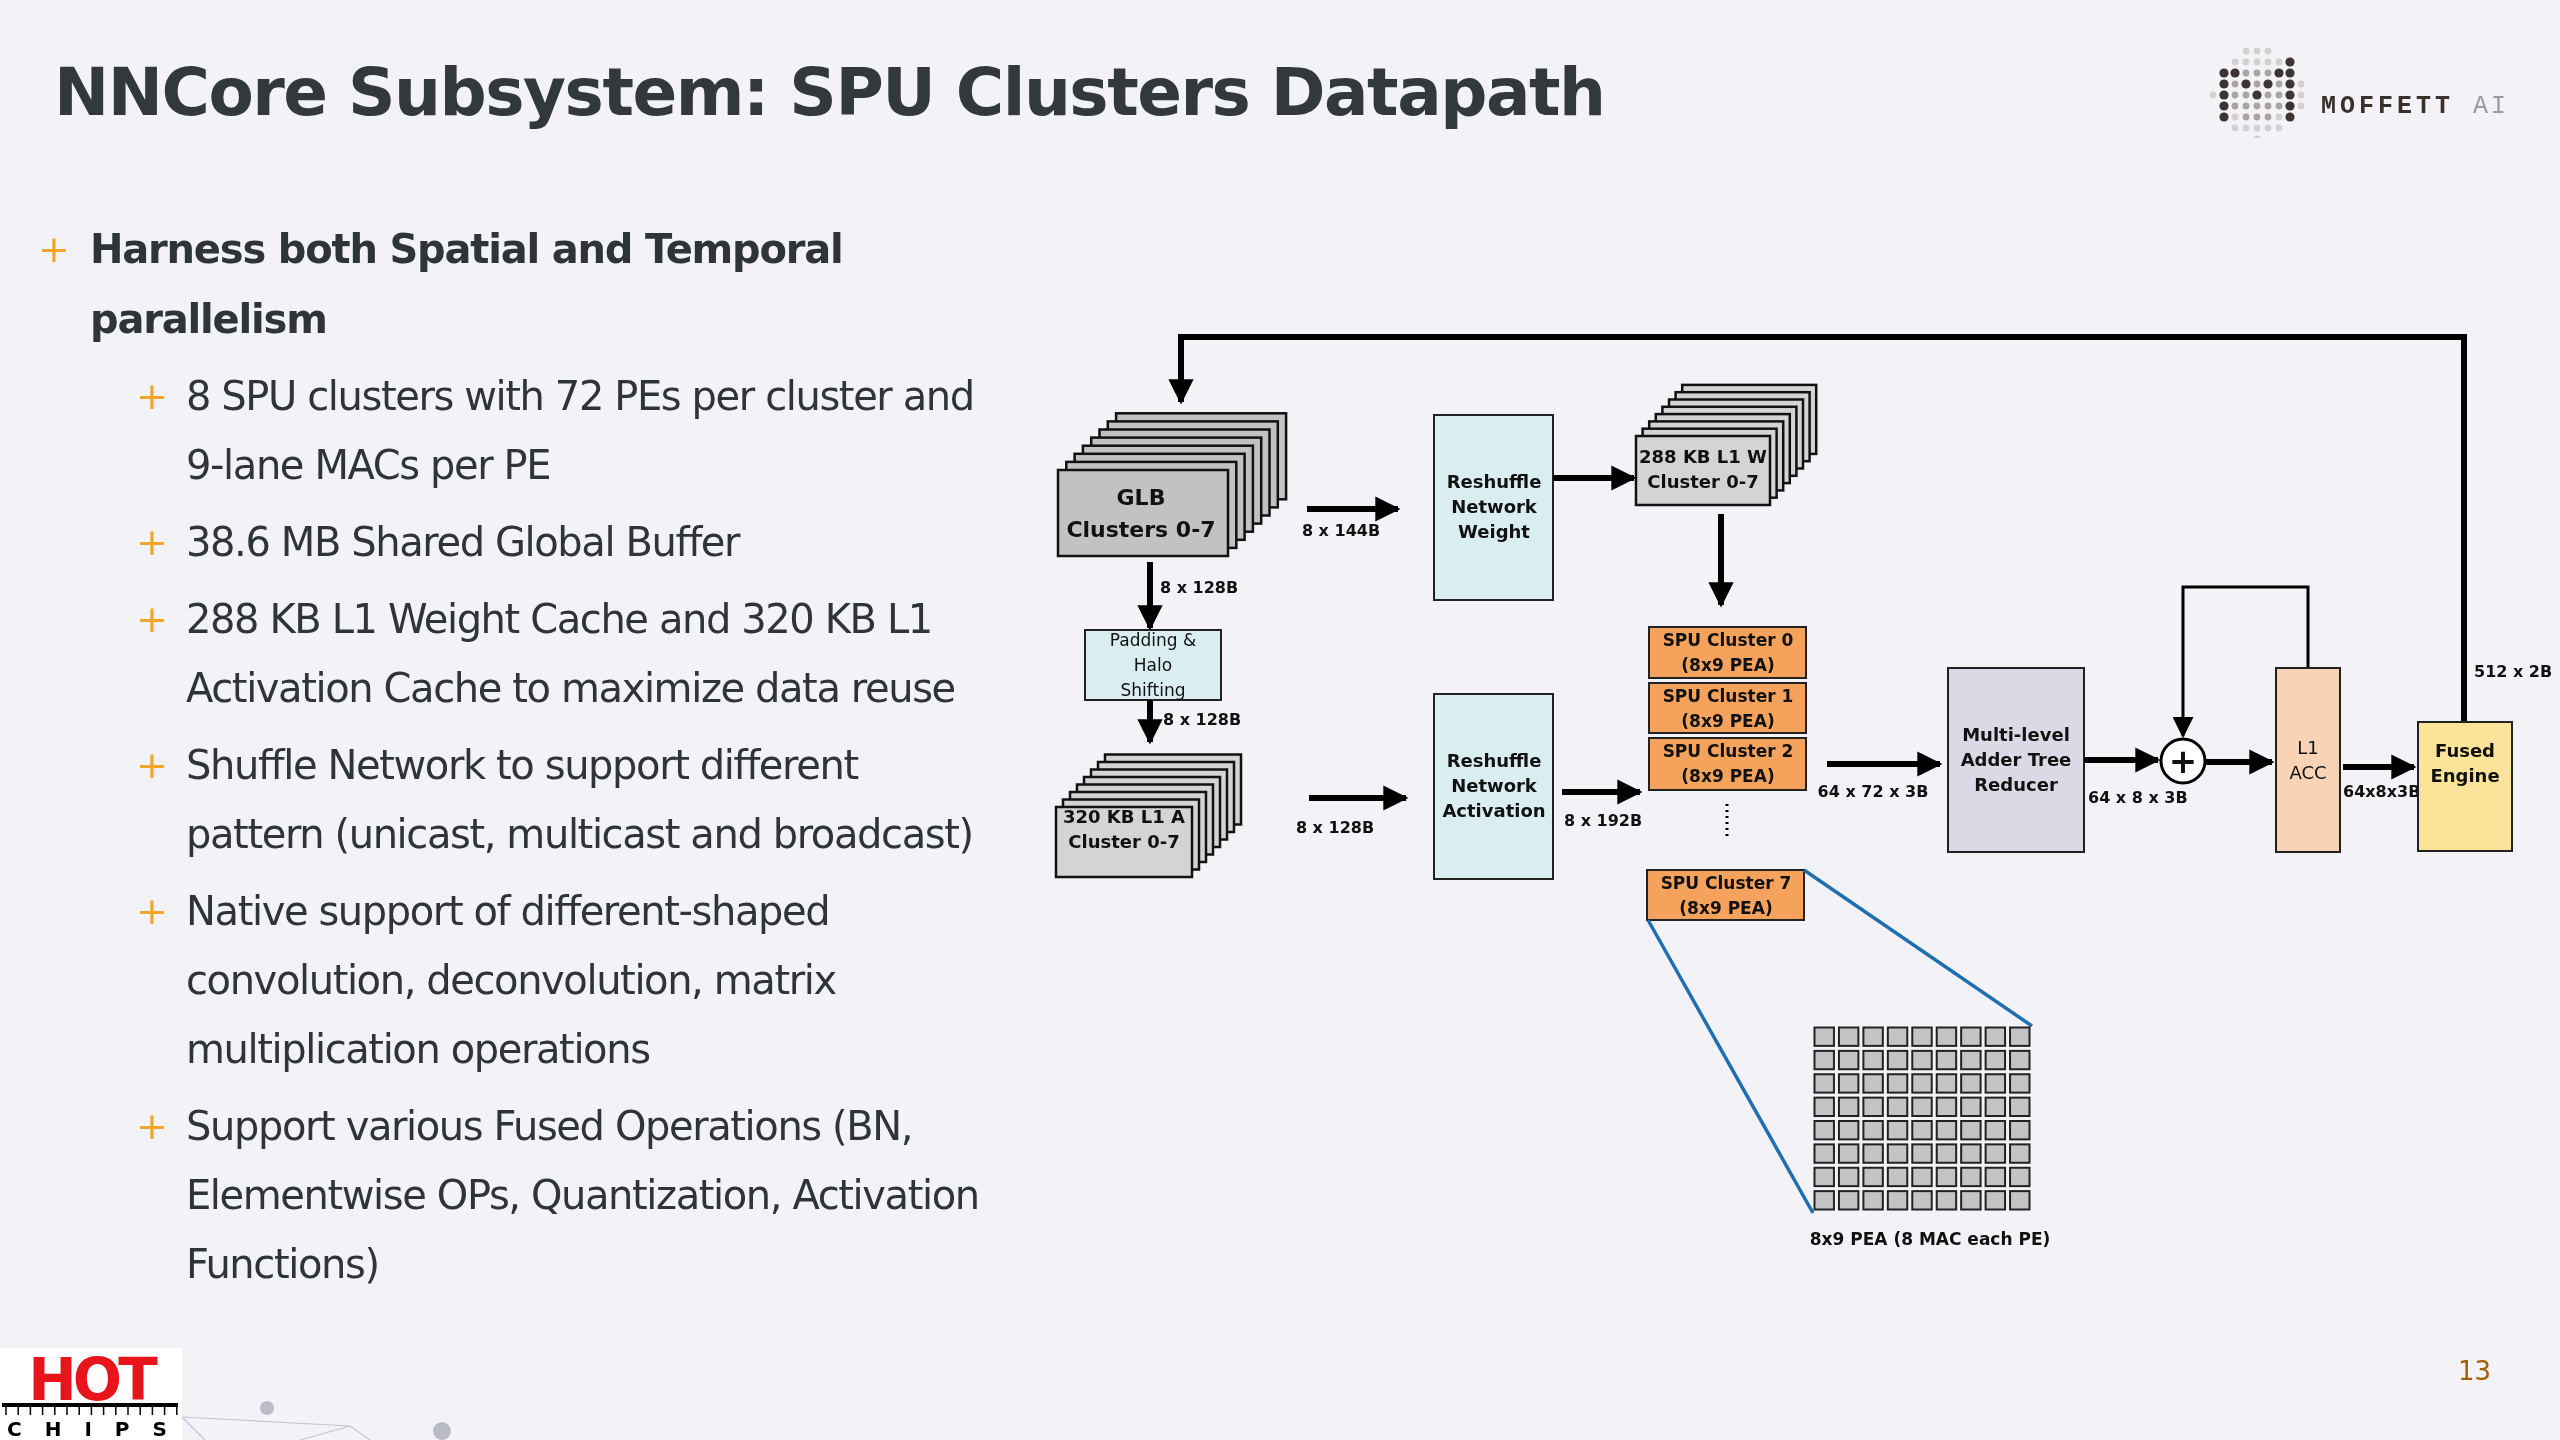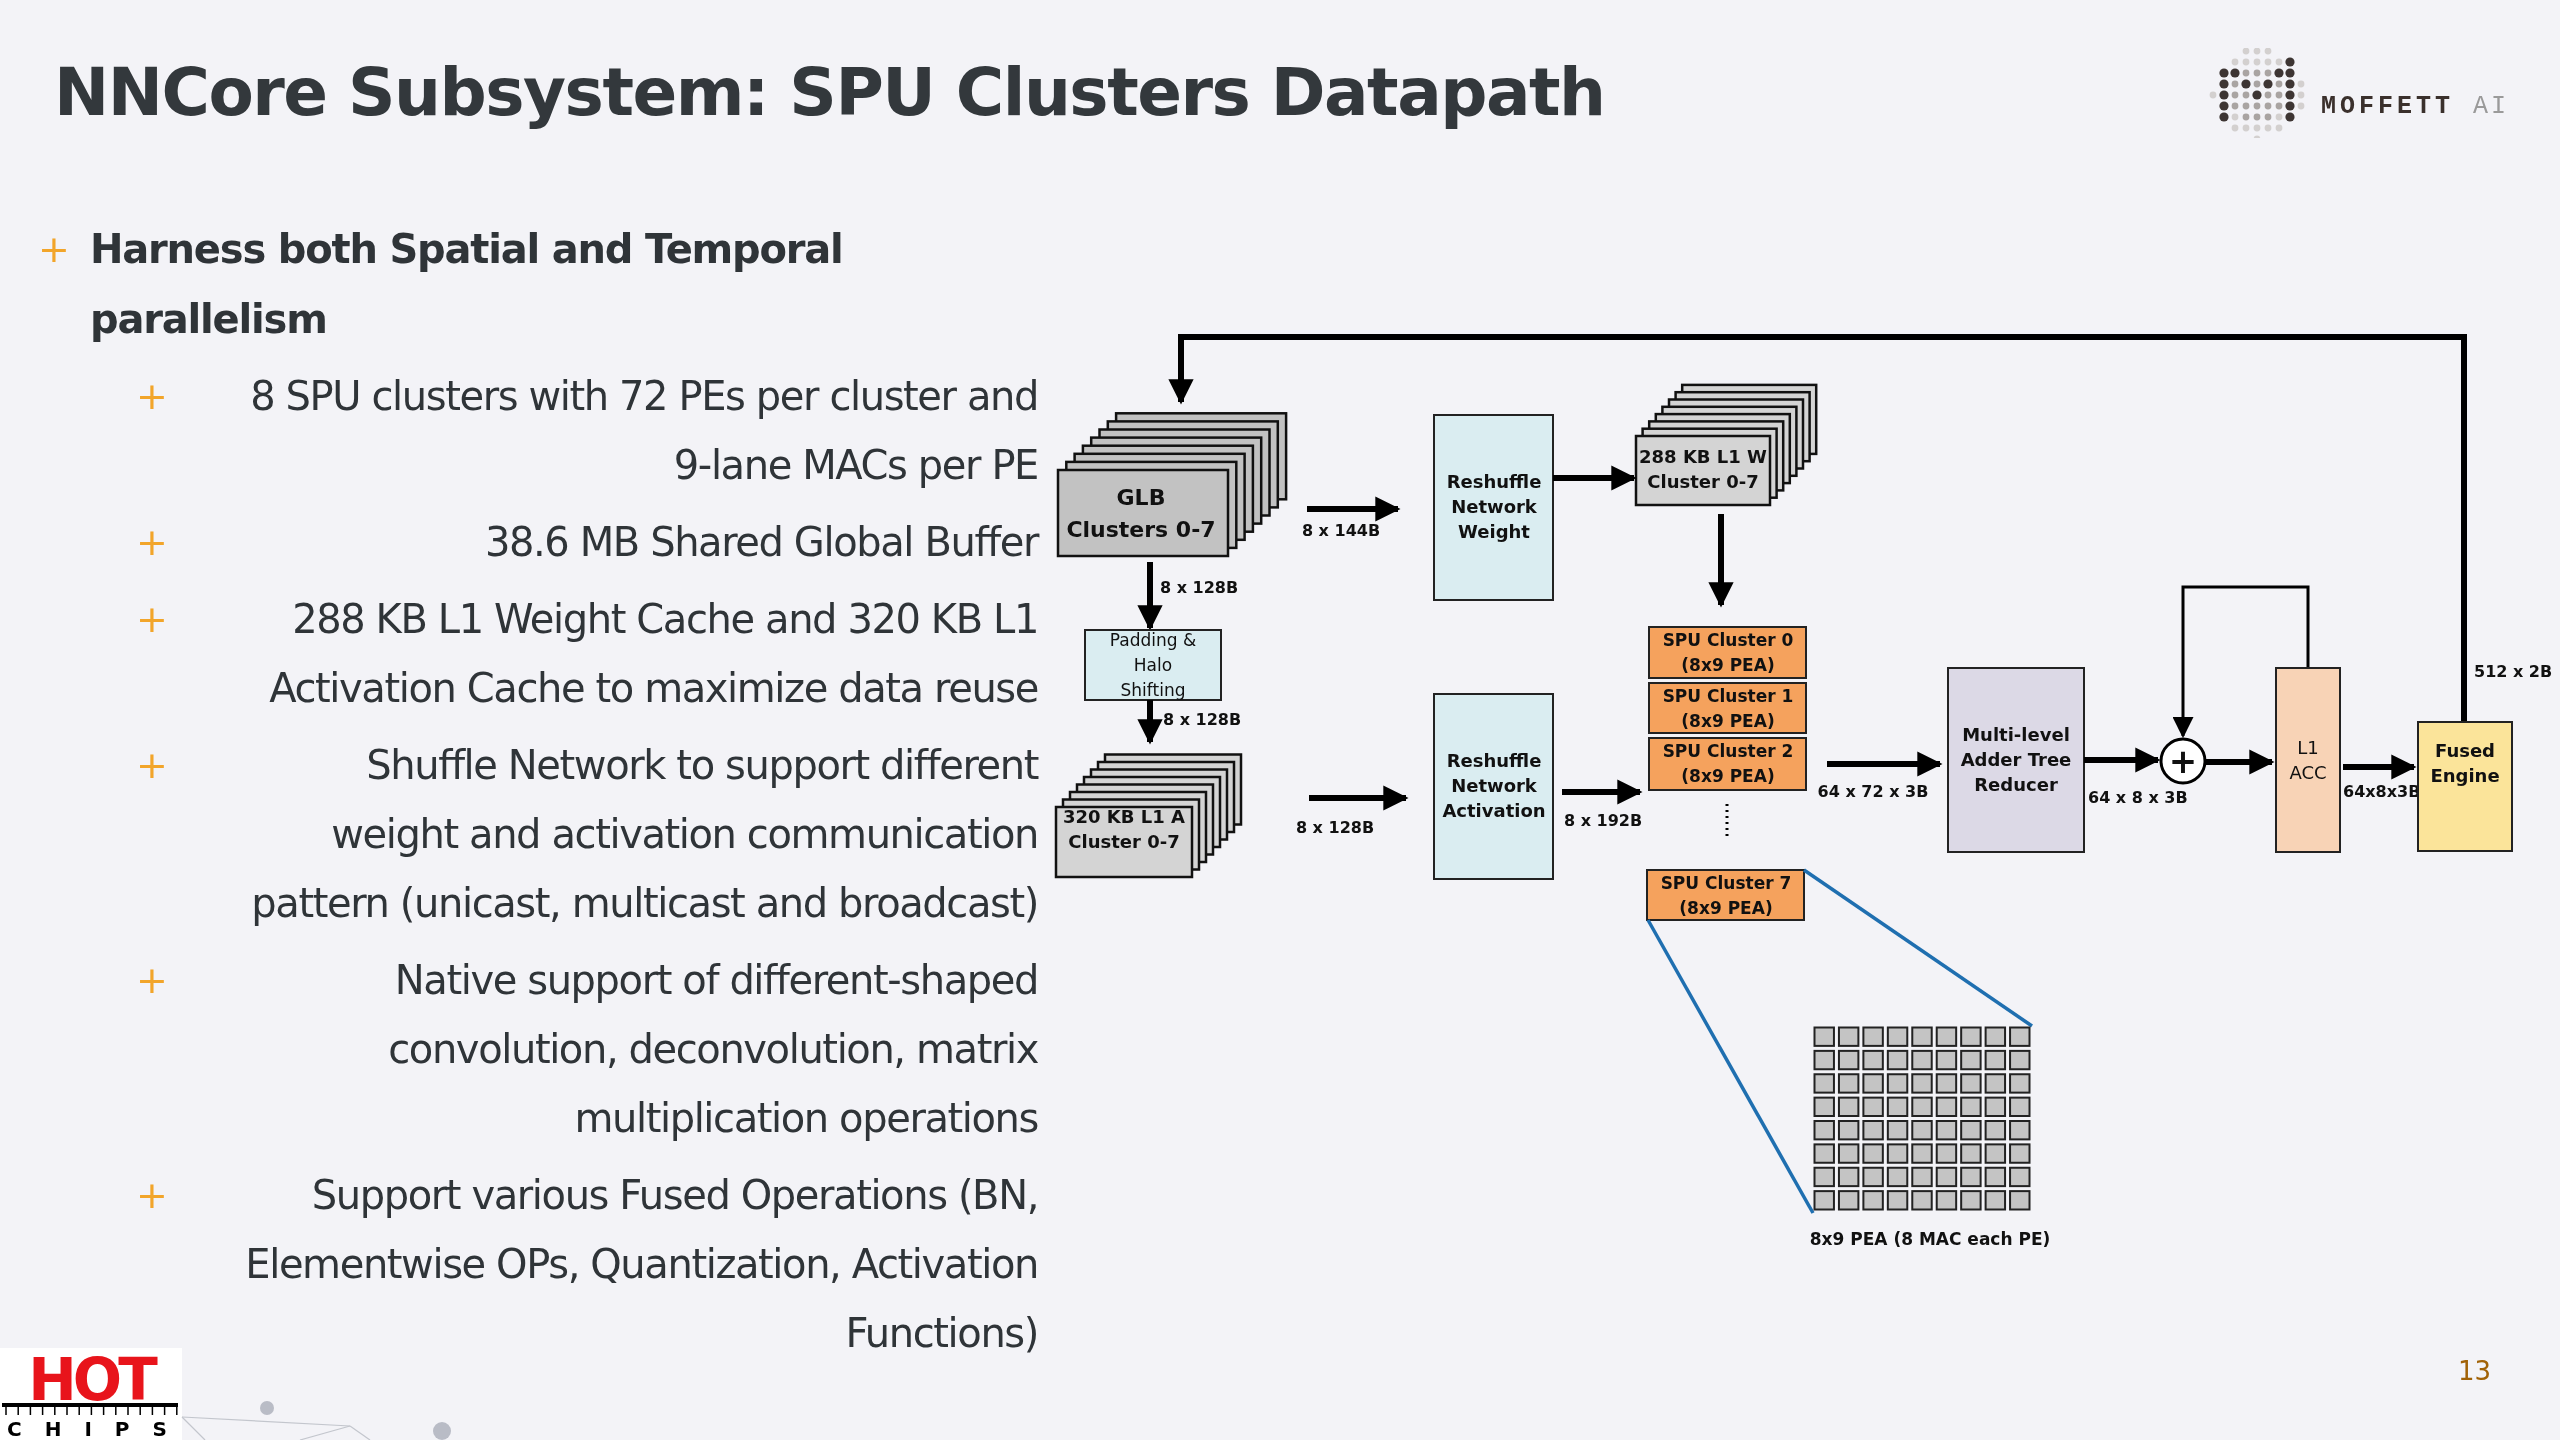"8 SPU clusters with 72" .b2 .line { text-align: right -> none }
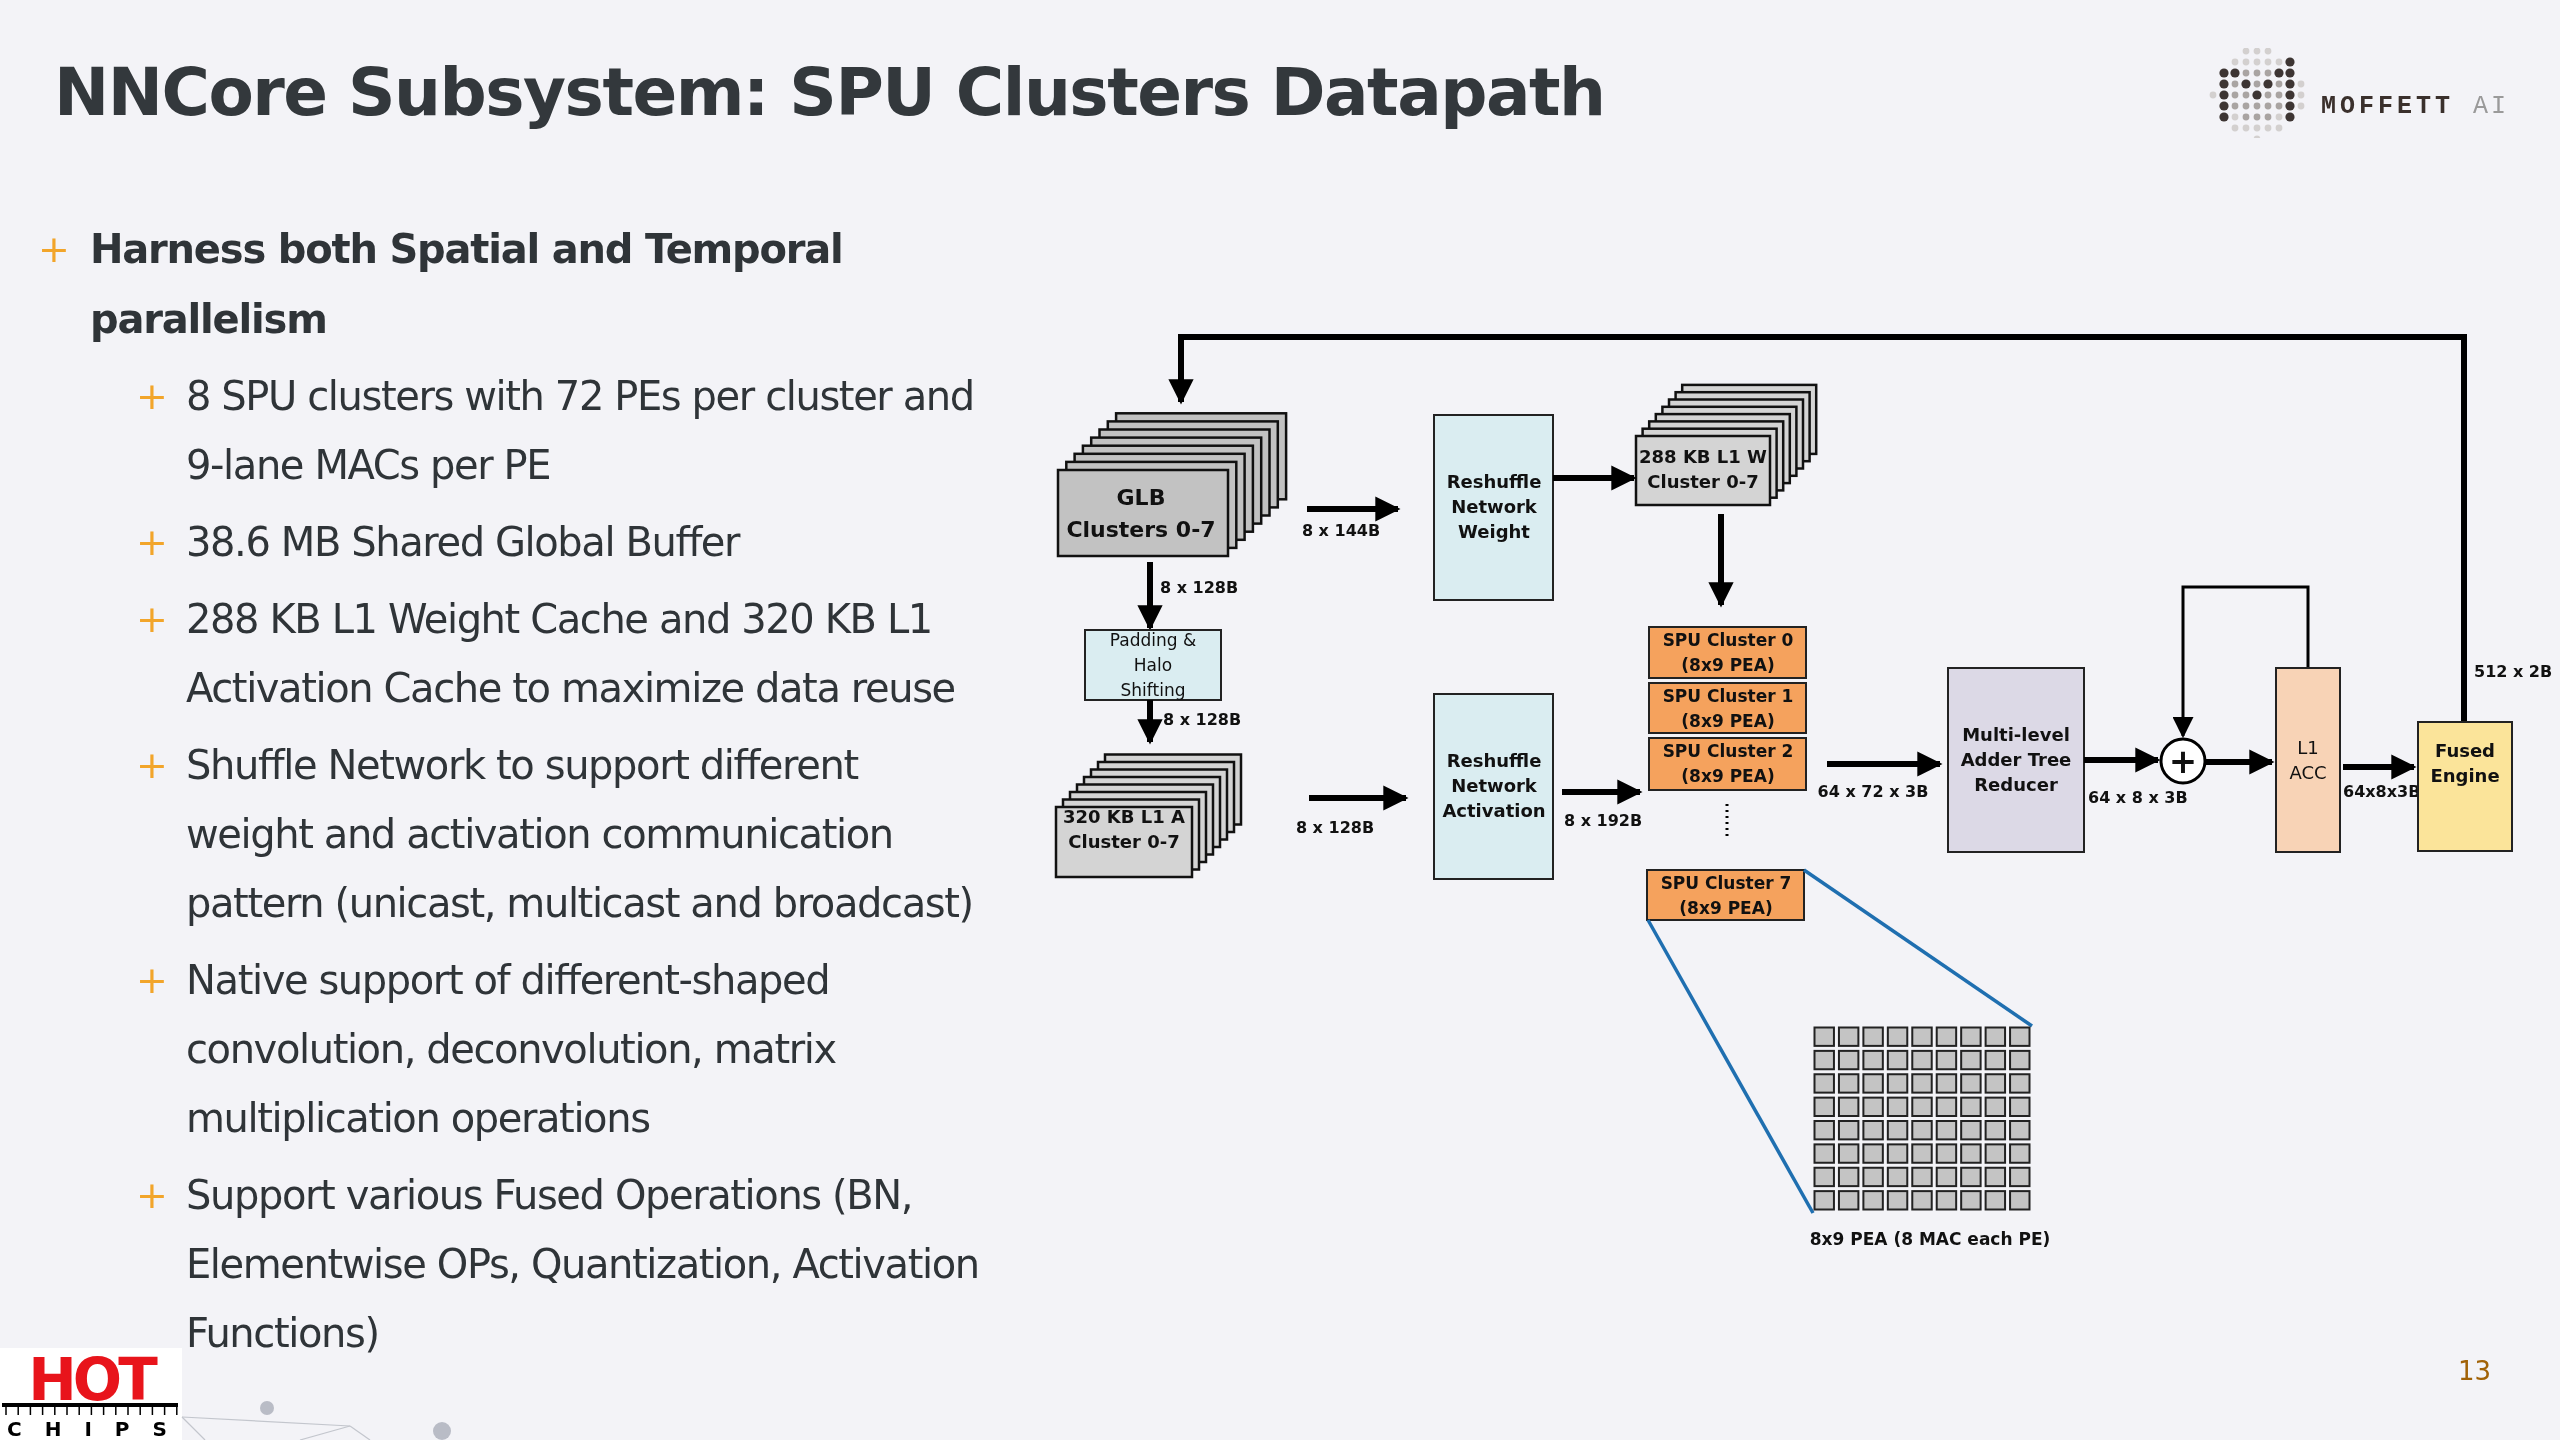"weight and activation communication" span.line { html: <span>weight and activation communication</span> -> none }
